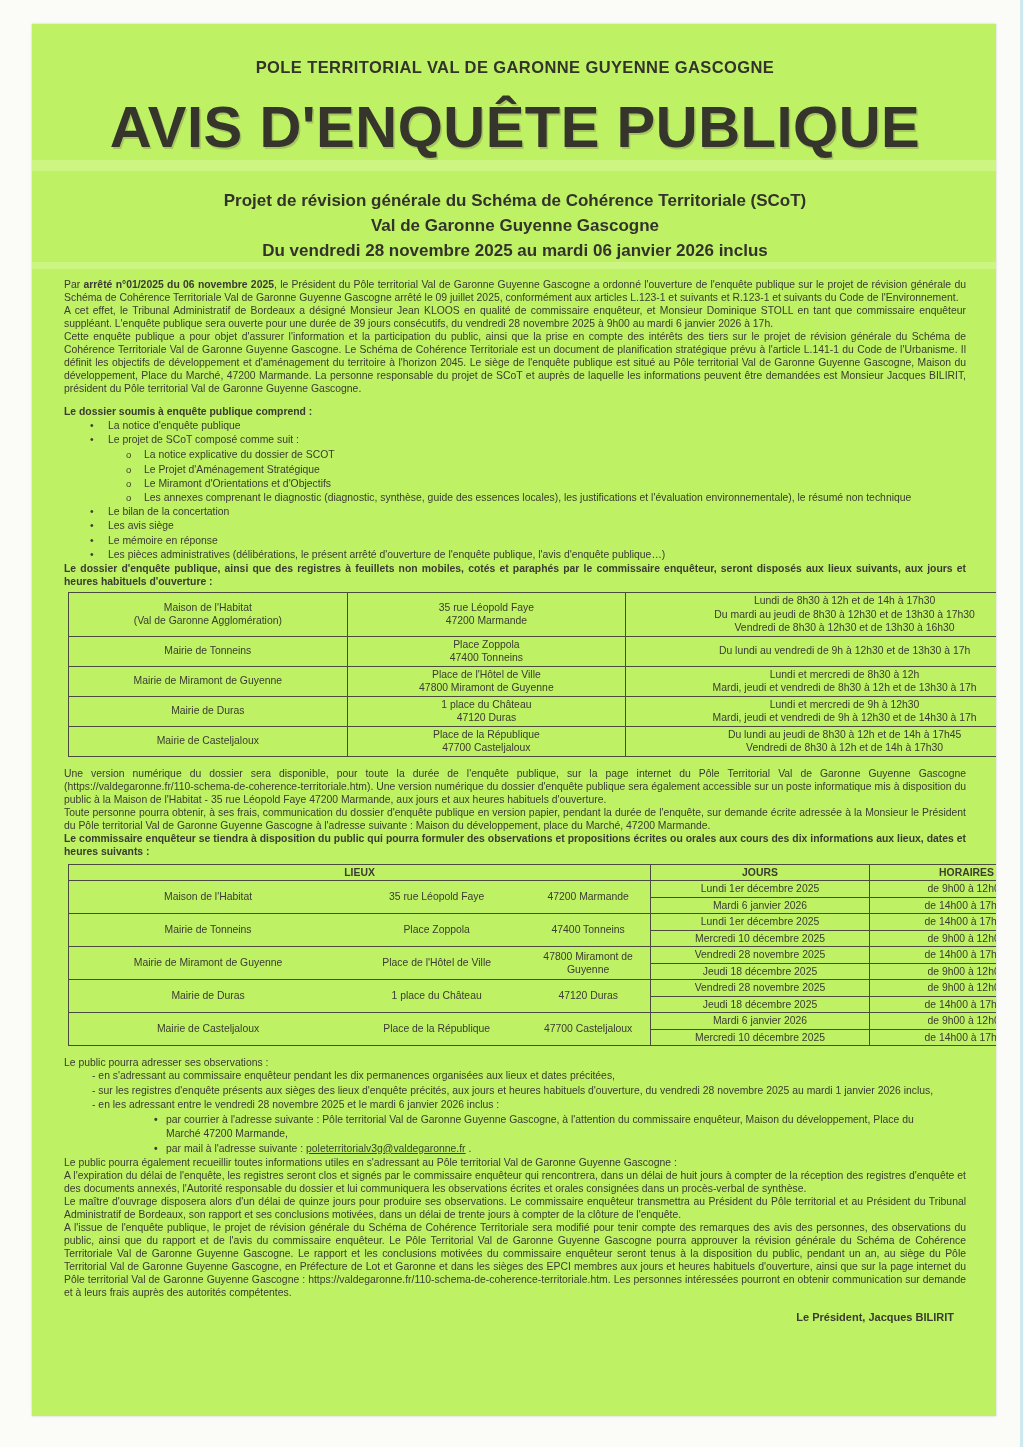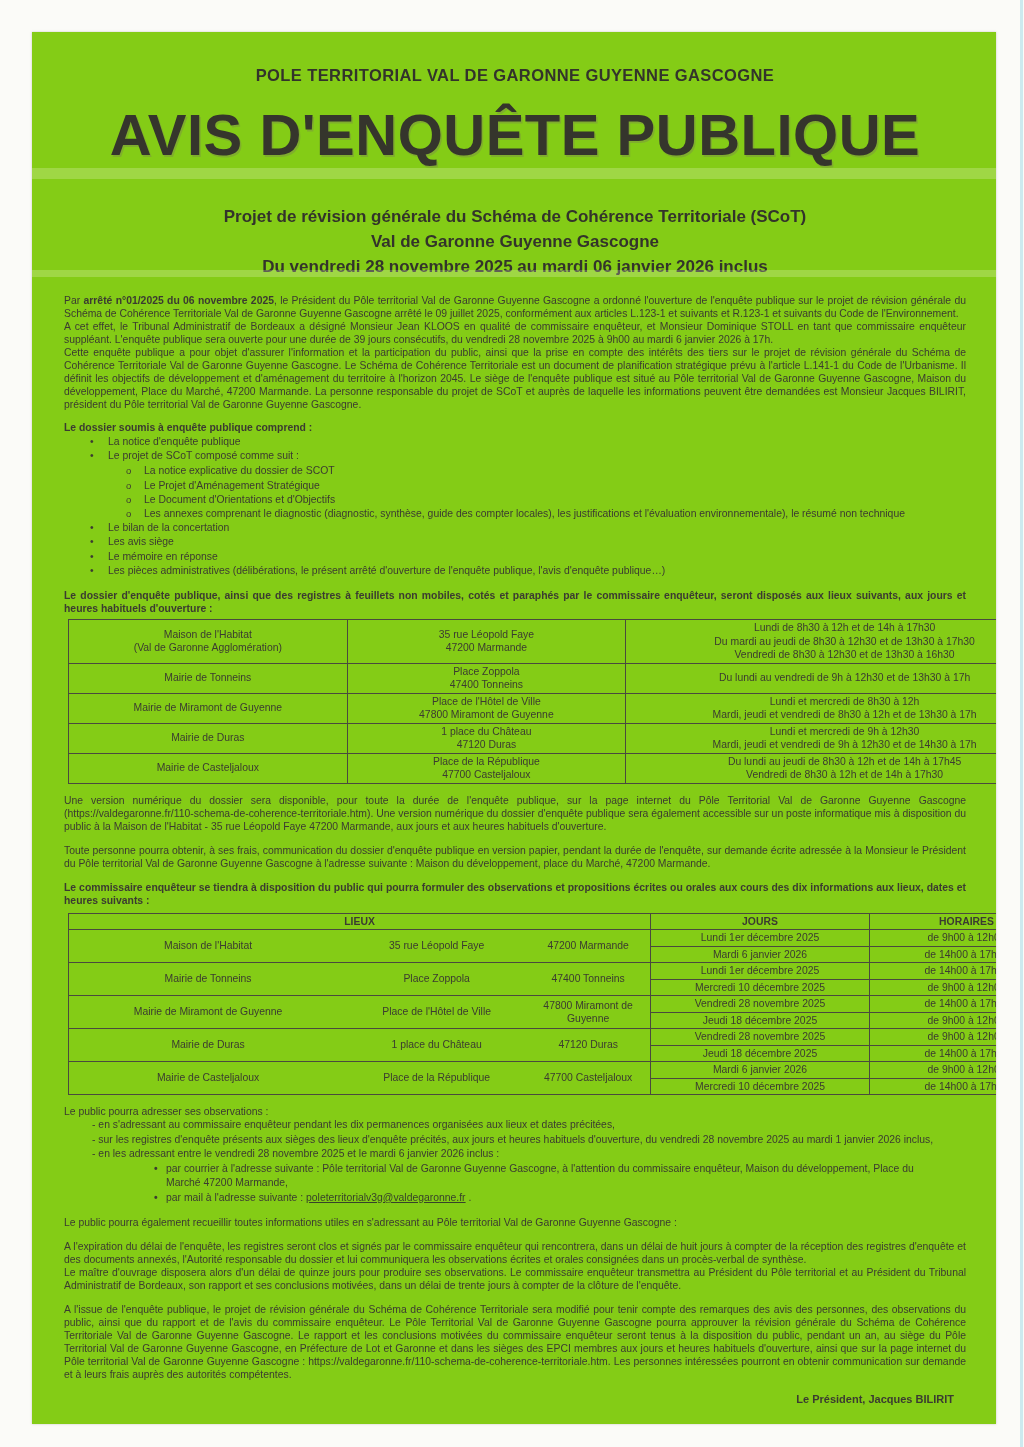"POLE TERRITORIAL VAL DE GARONNE" .sheet { background: #84cc16 -> #bef264; top: 32px -> 24px }
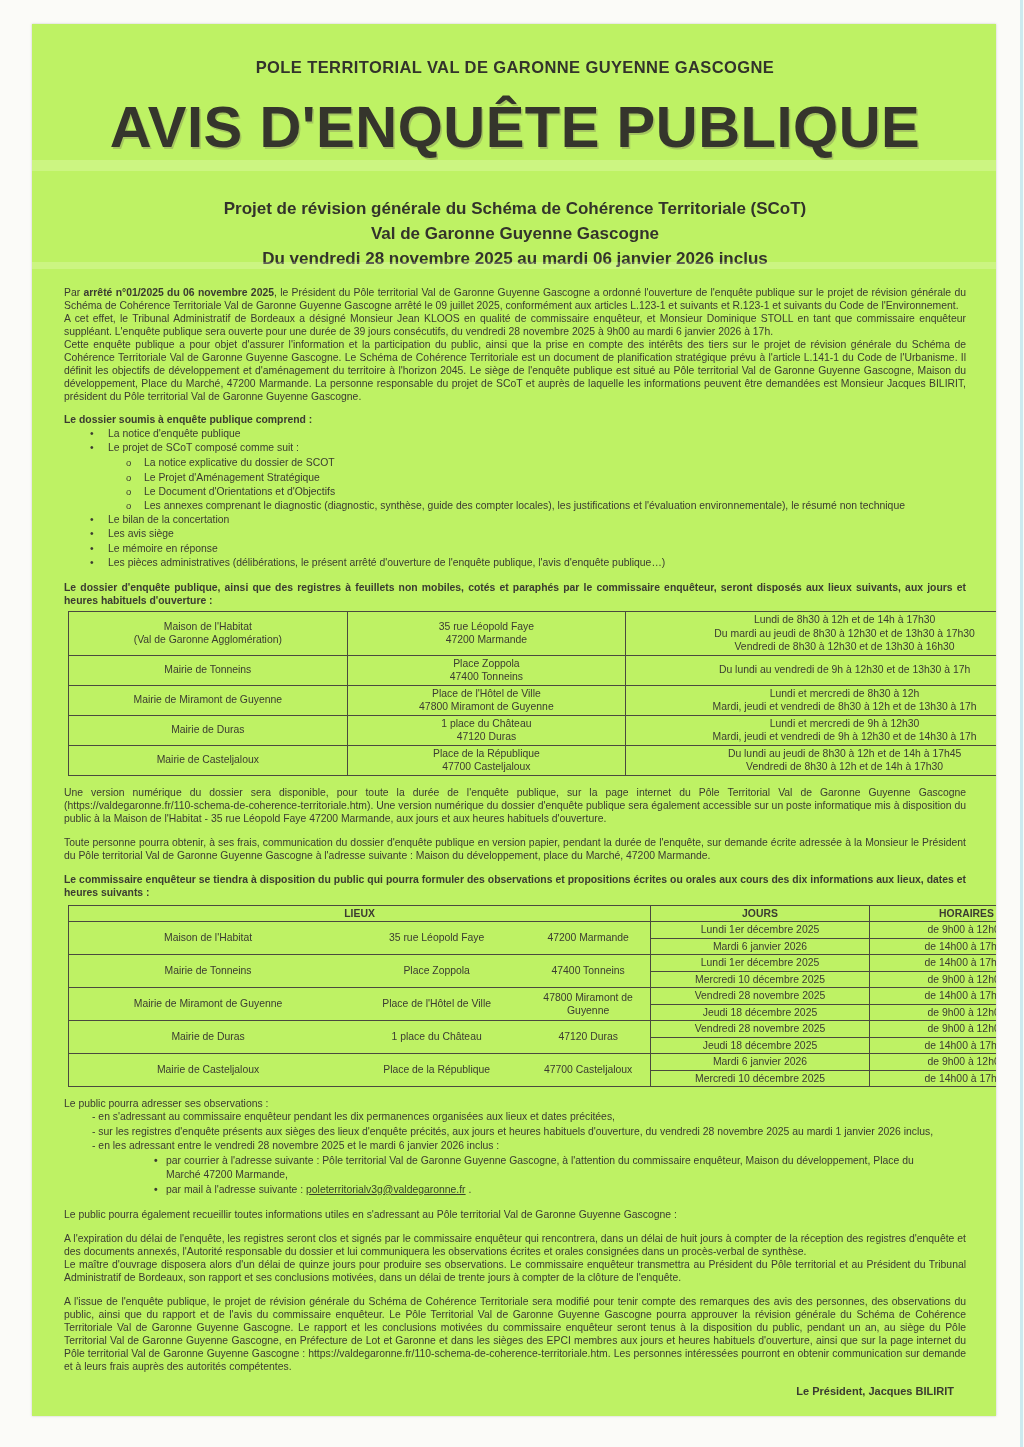"Projet de révision générale du" .subtitles { margin-top: 36px -> 28px }
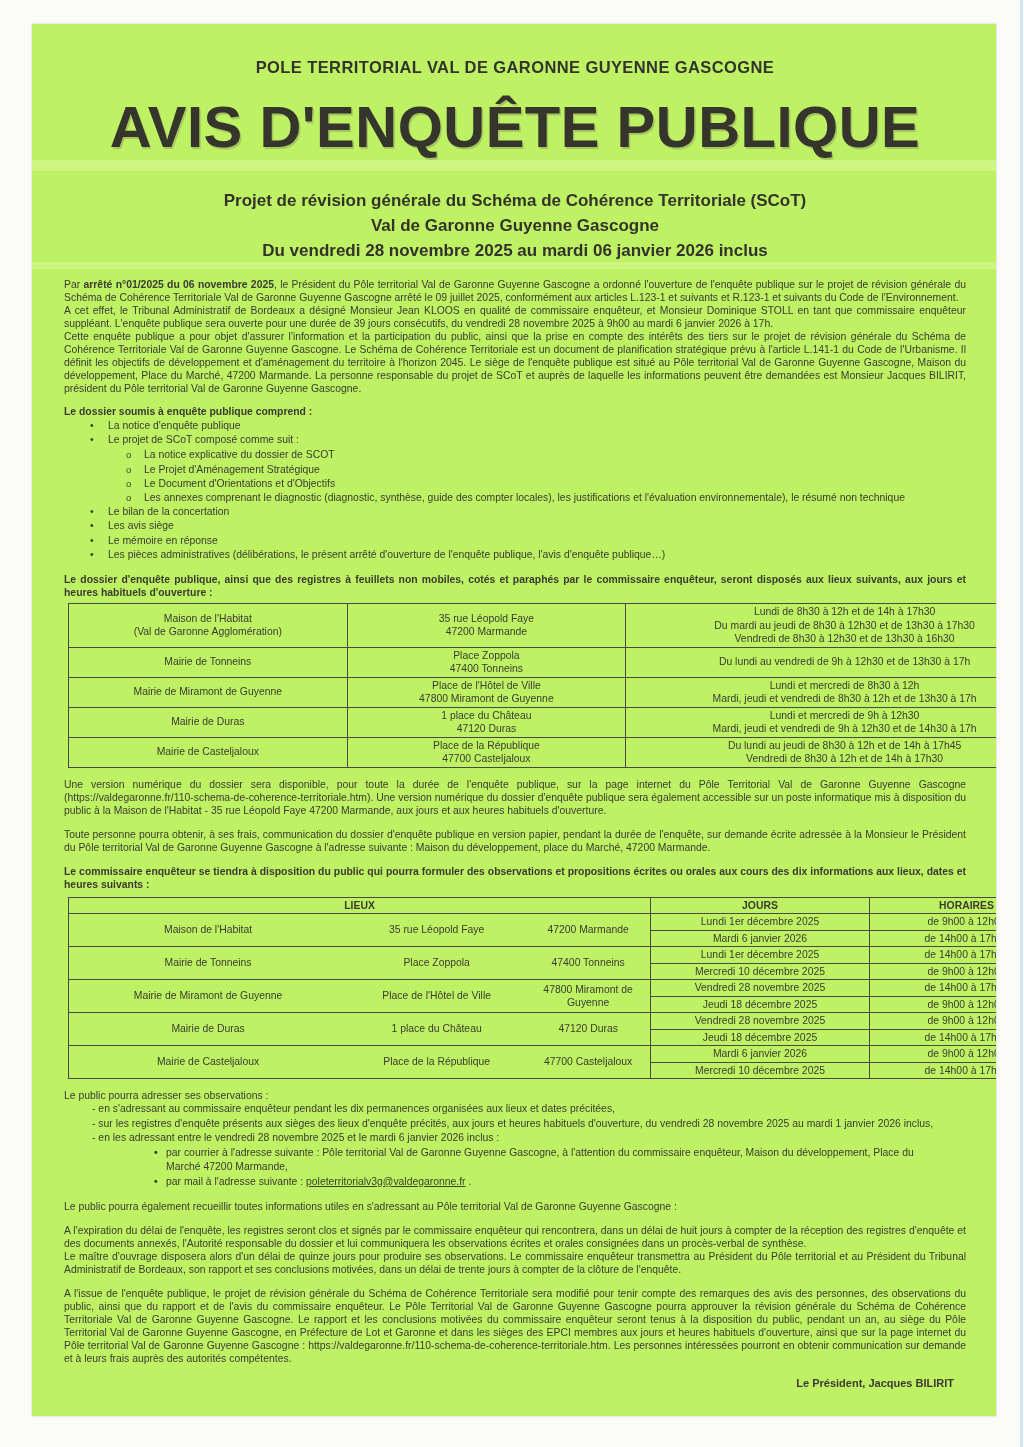"Le Document d'Orientations et" li { text: Document -> Miramont }
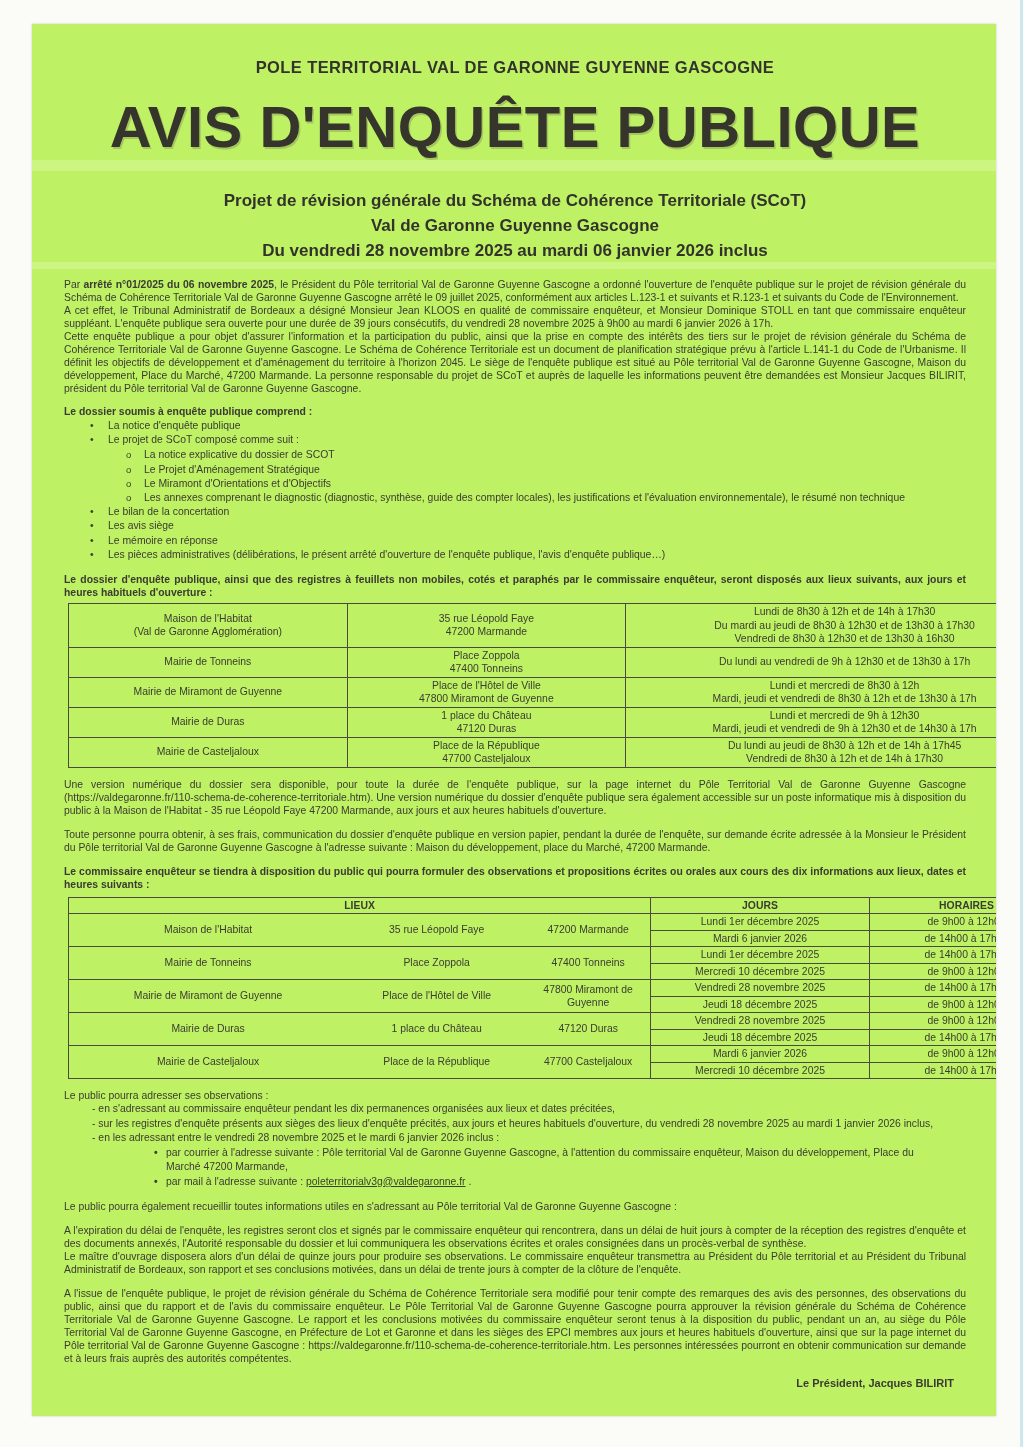"Les annexes comprenant le diagnostic" li { text: compter -> essences }
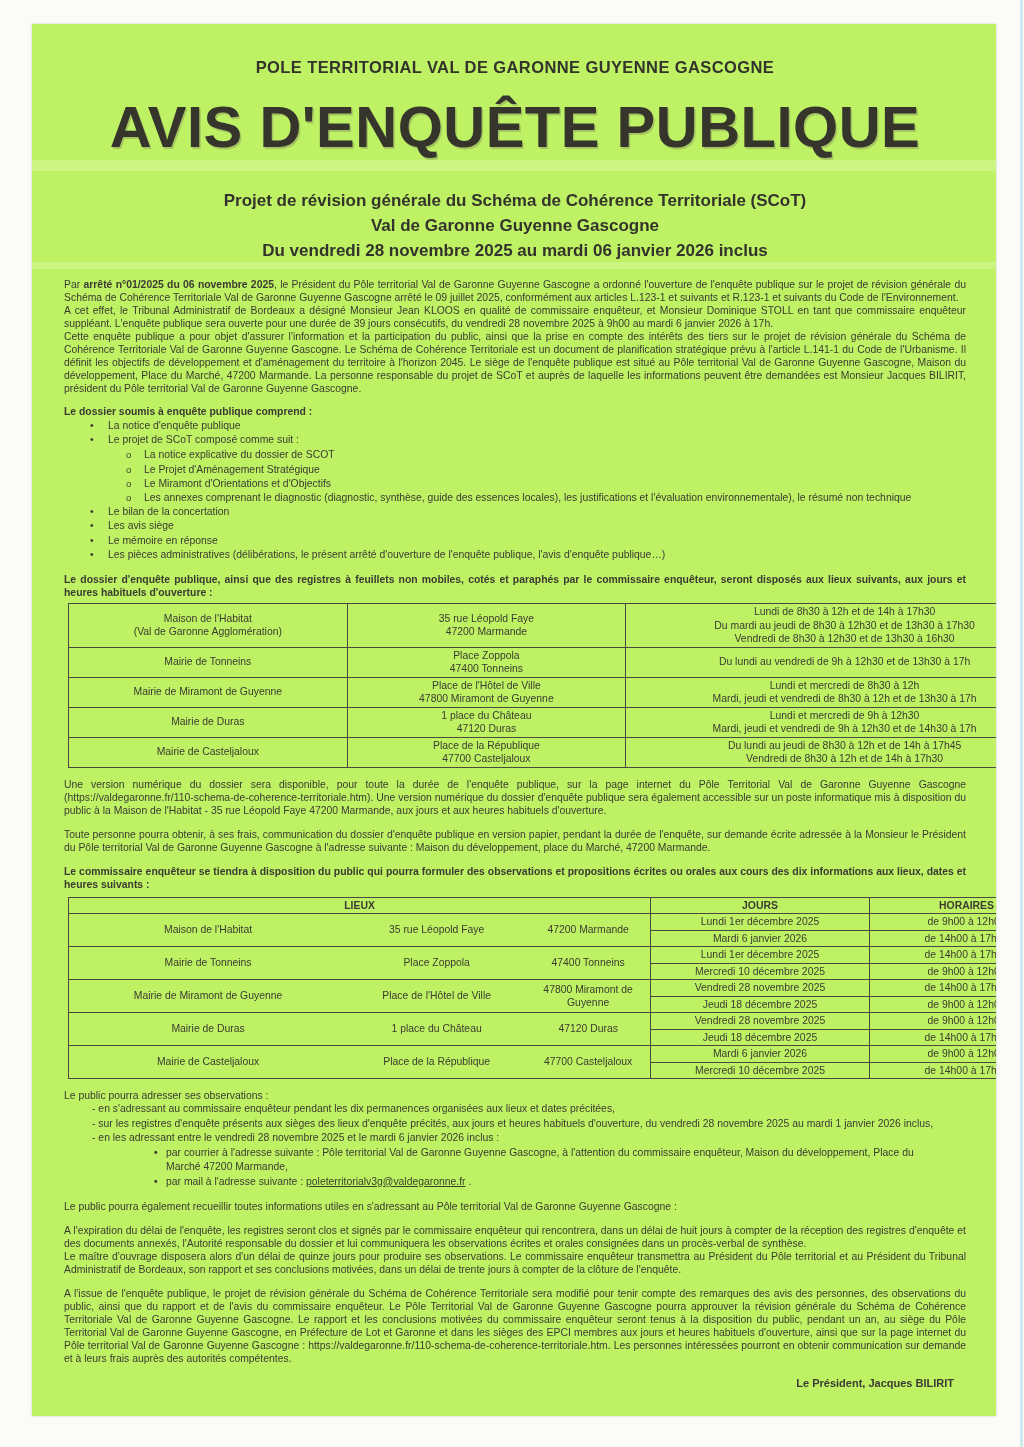"Le dossier d'enquête publique, ainsi" .gap12 { margin-top: 11px -> 0 }
